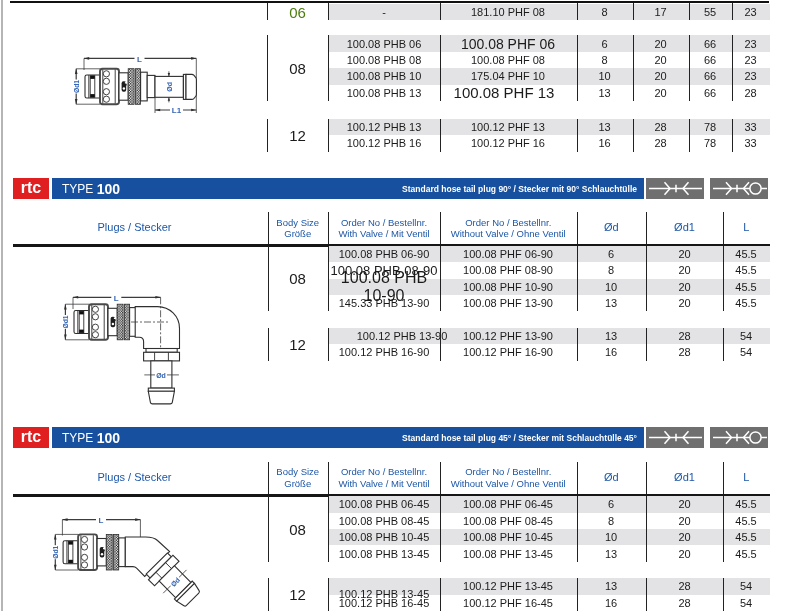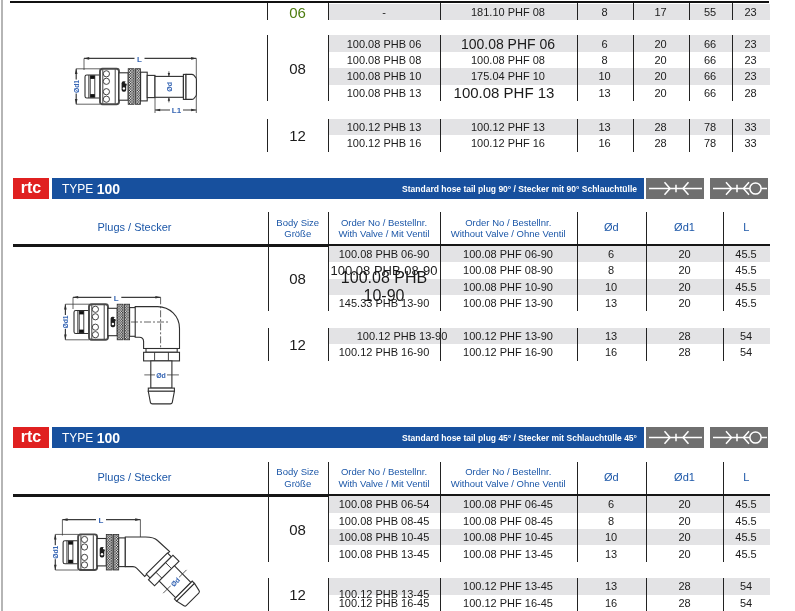"100.08 PHB 06-54" div.ct { text: 06-54 -> 06-45 }
